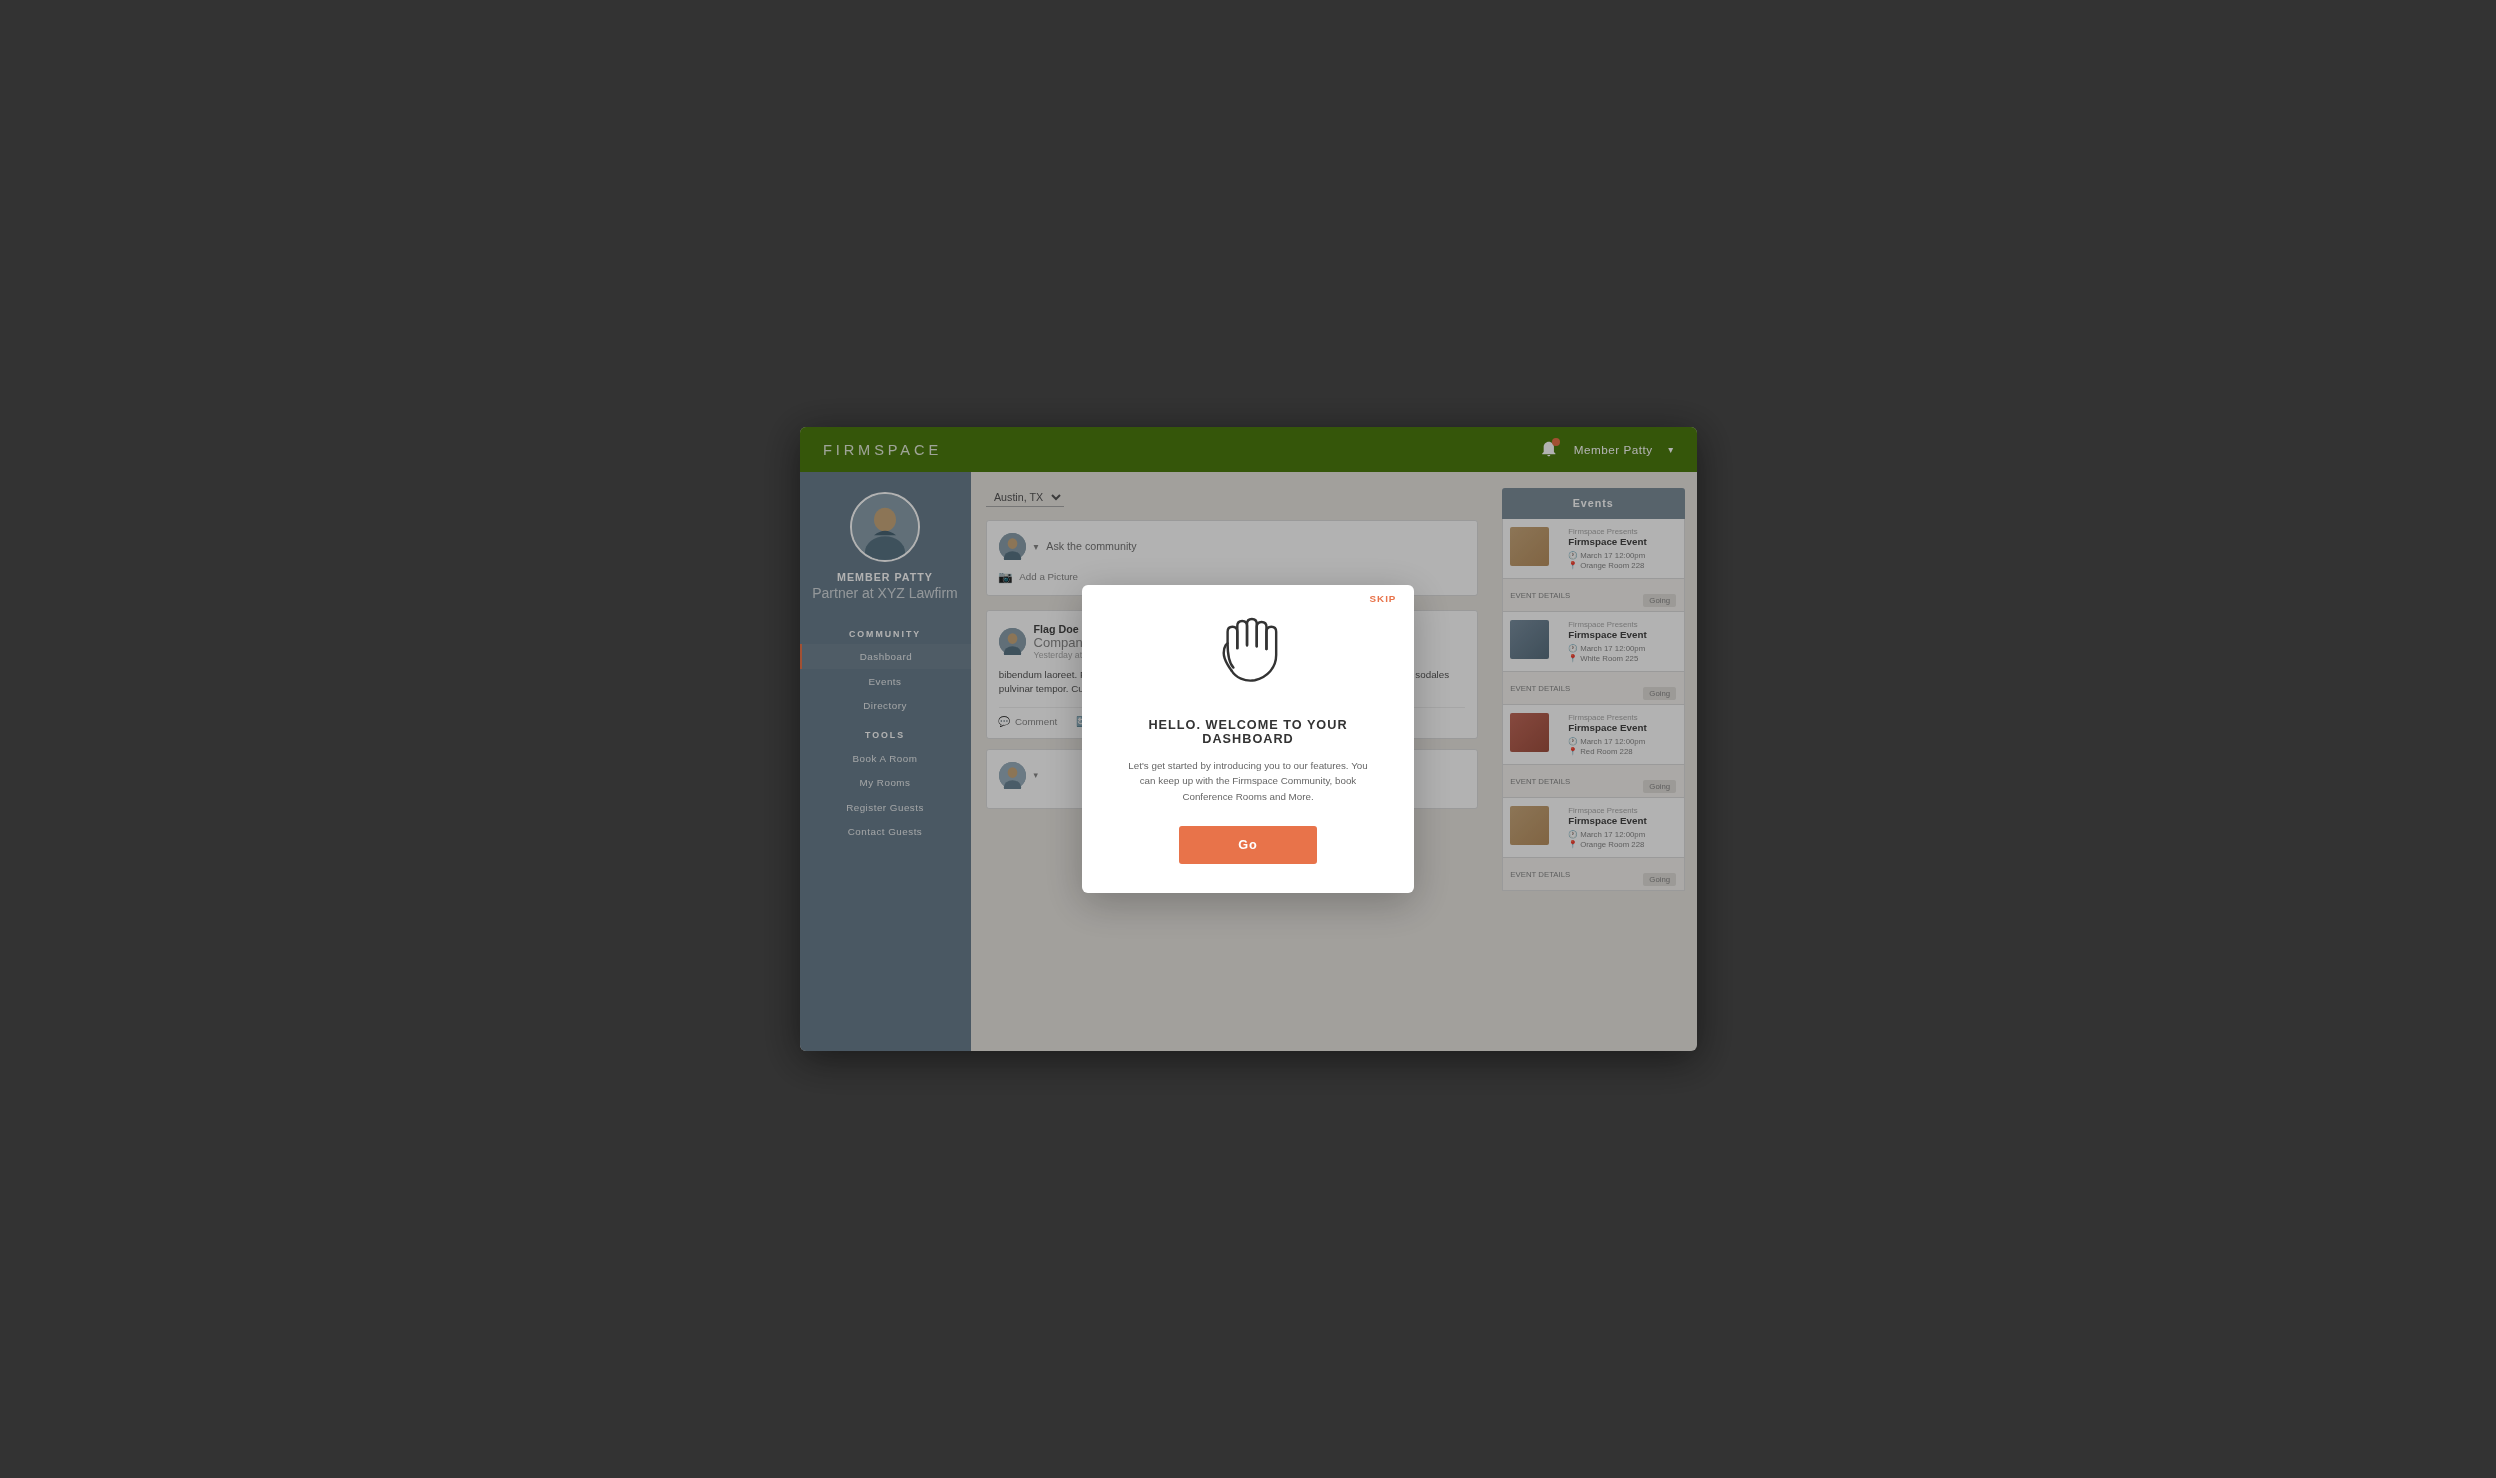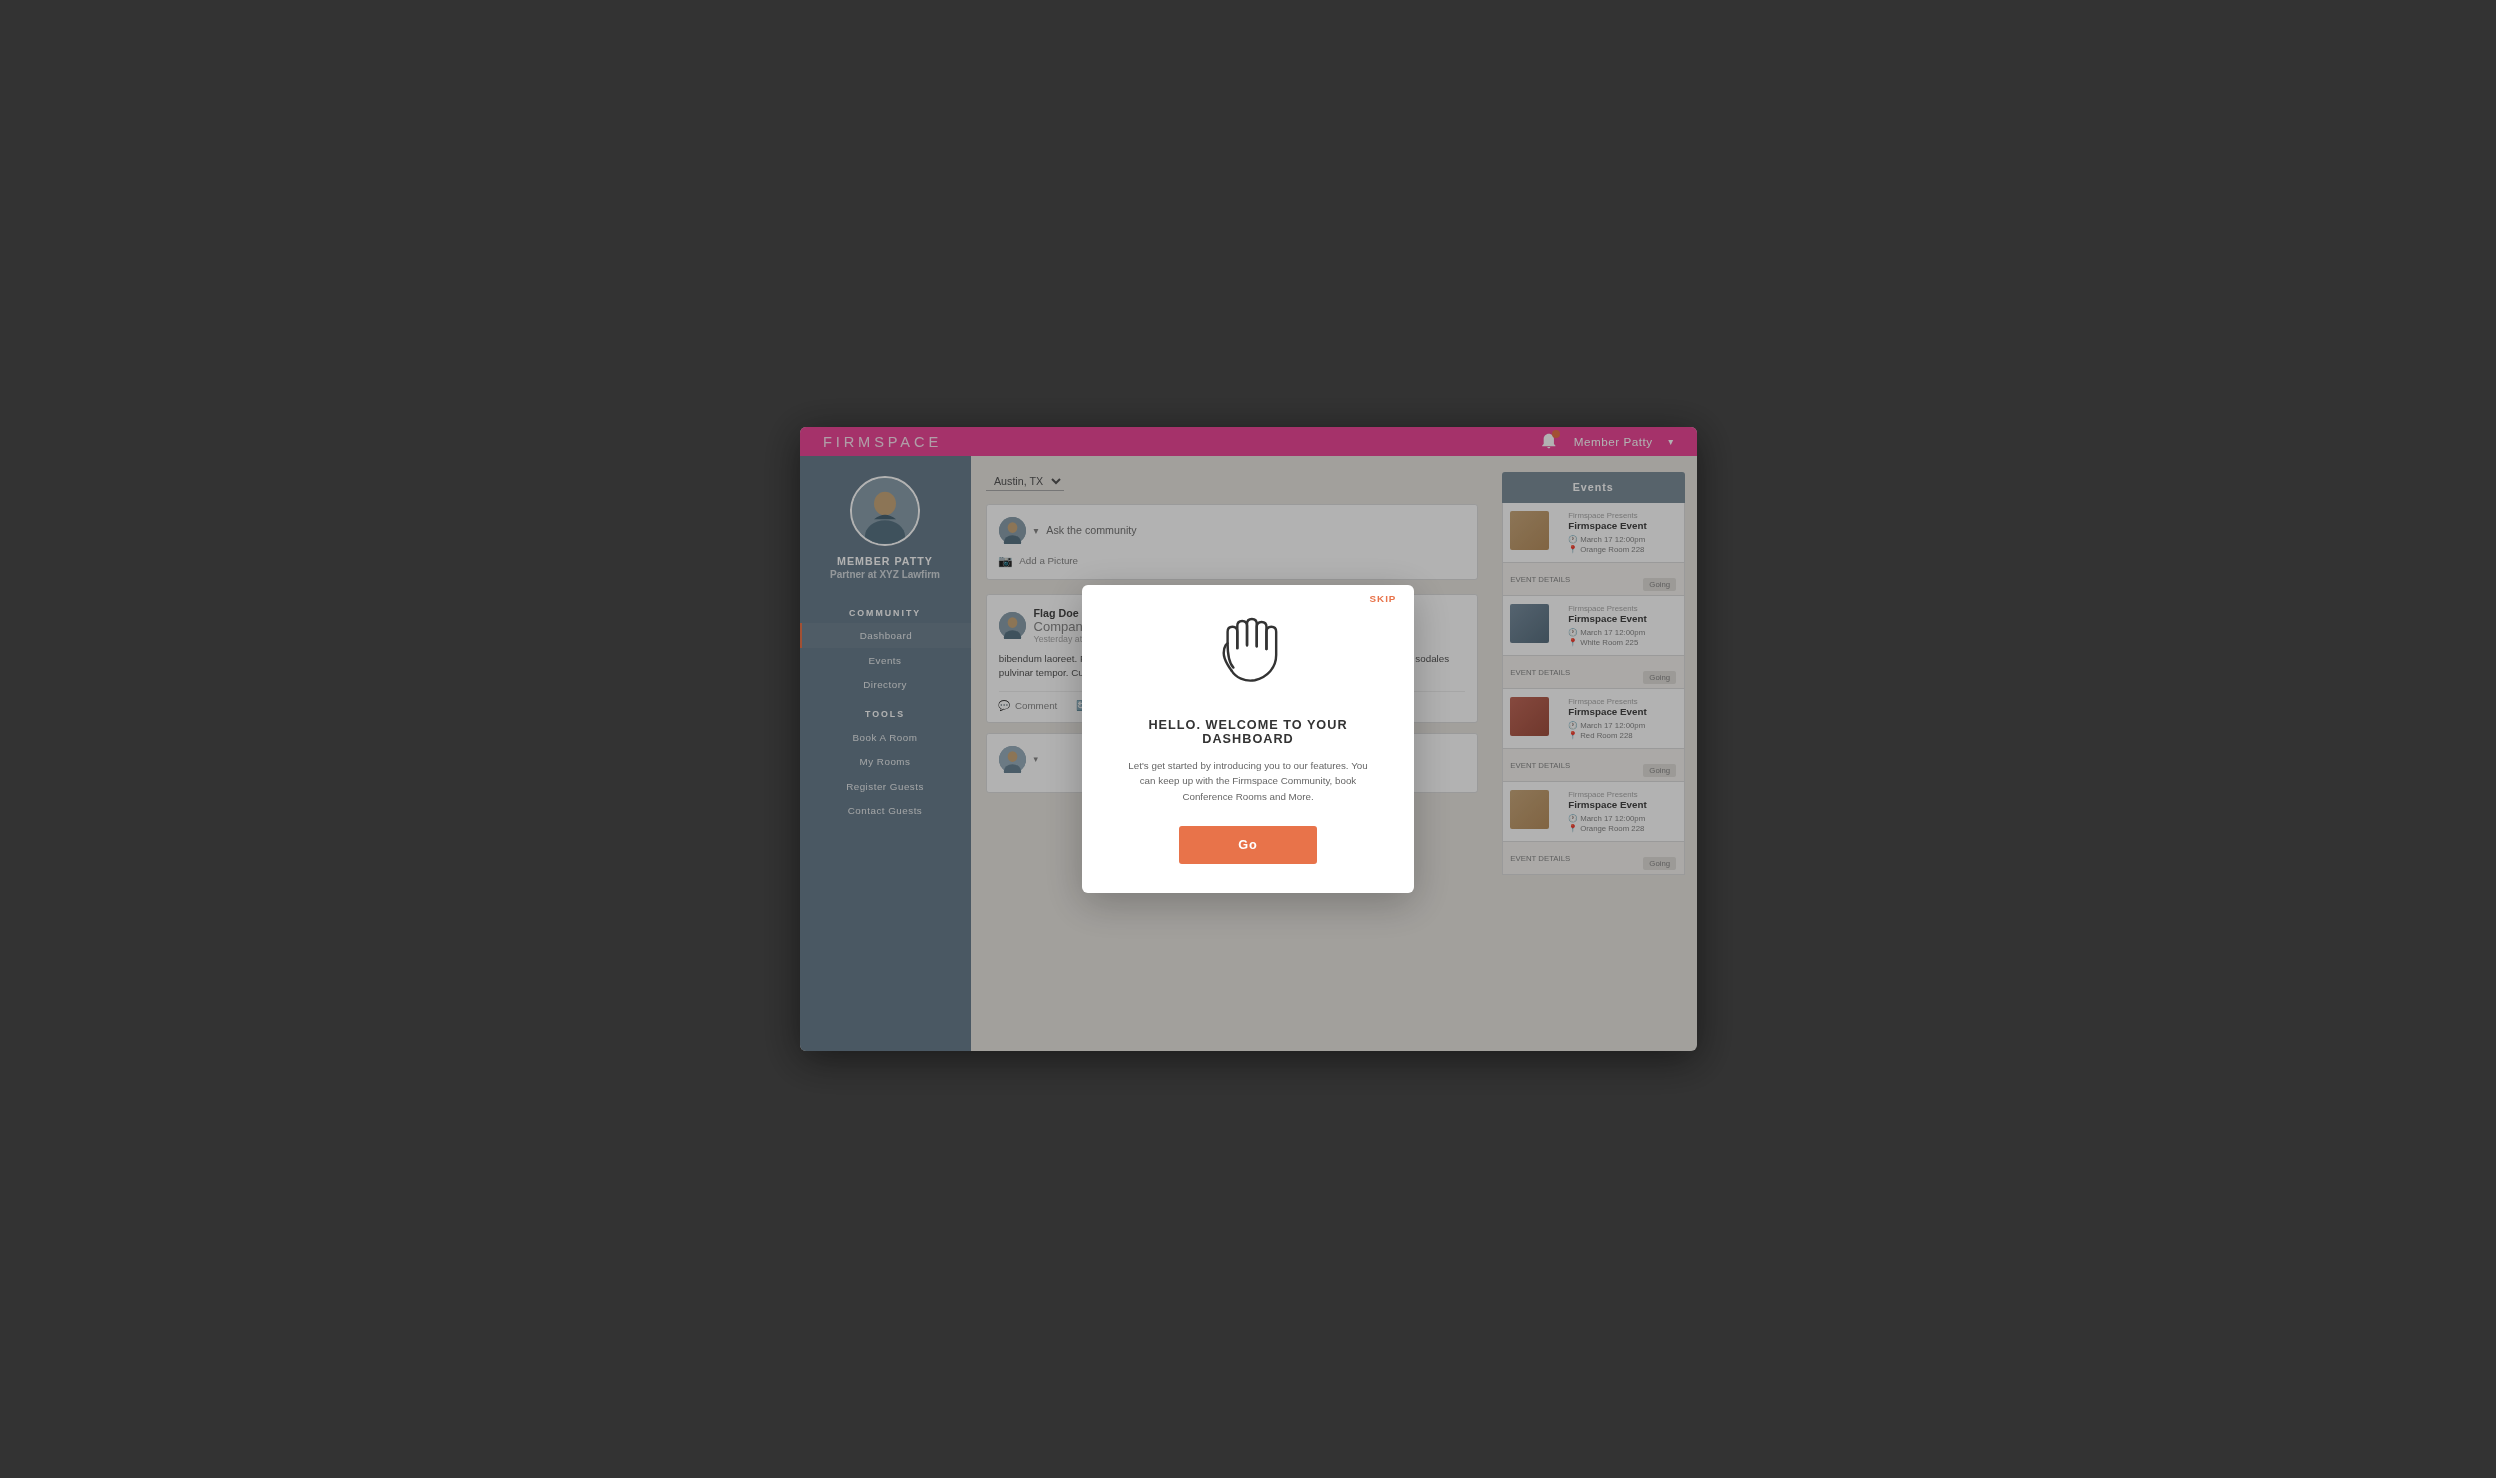"FIRMSPACE" .top-nav { background: #ec4899 -> #4d7c0f; height: 29px -> 45px }
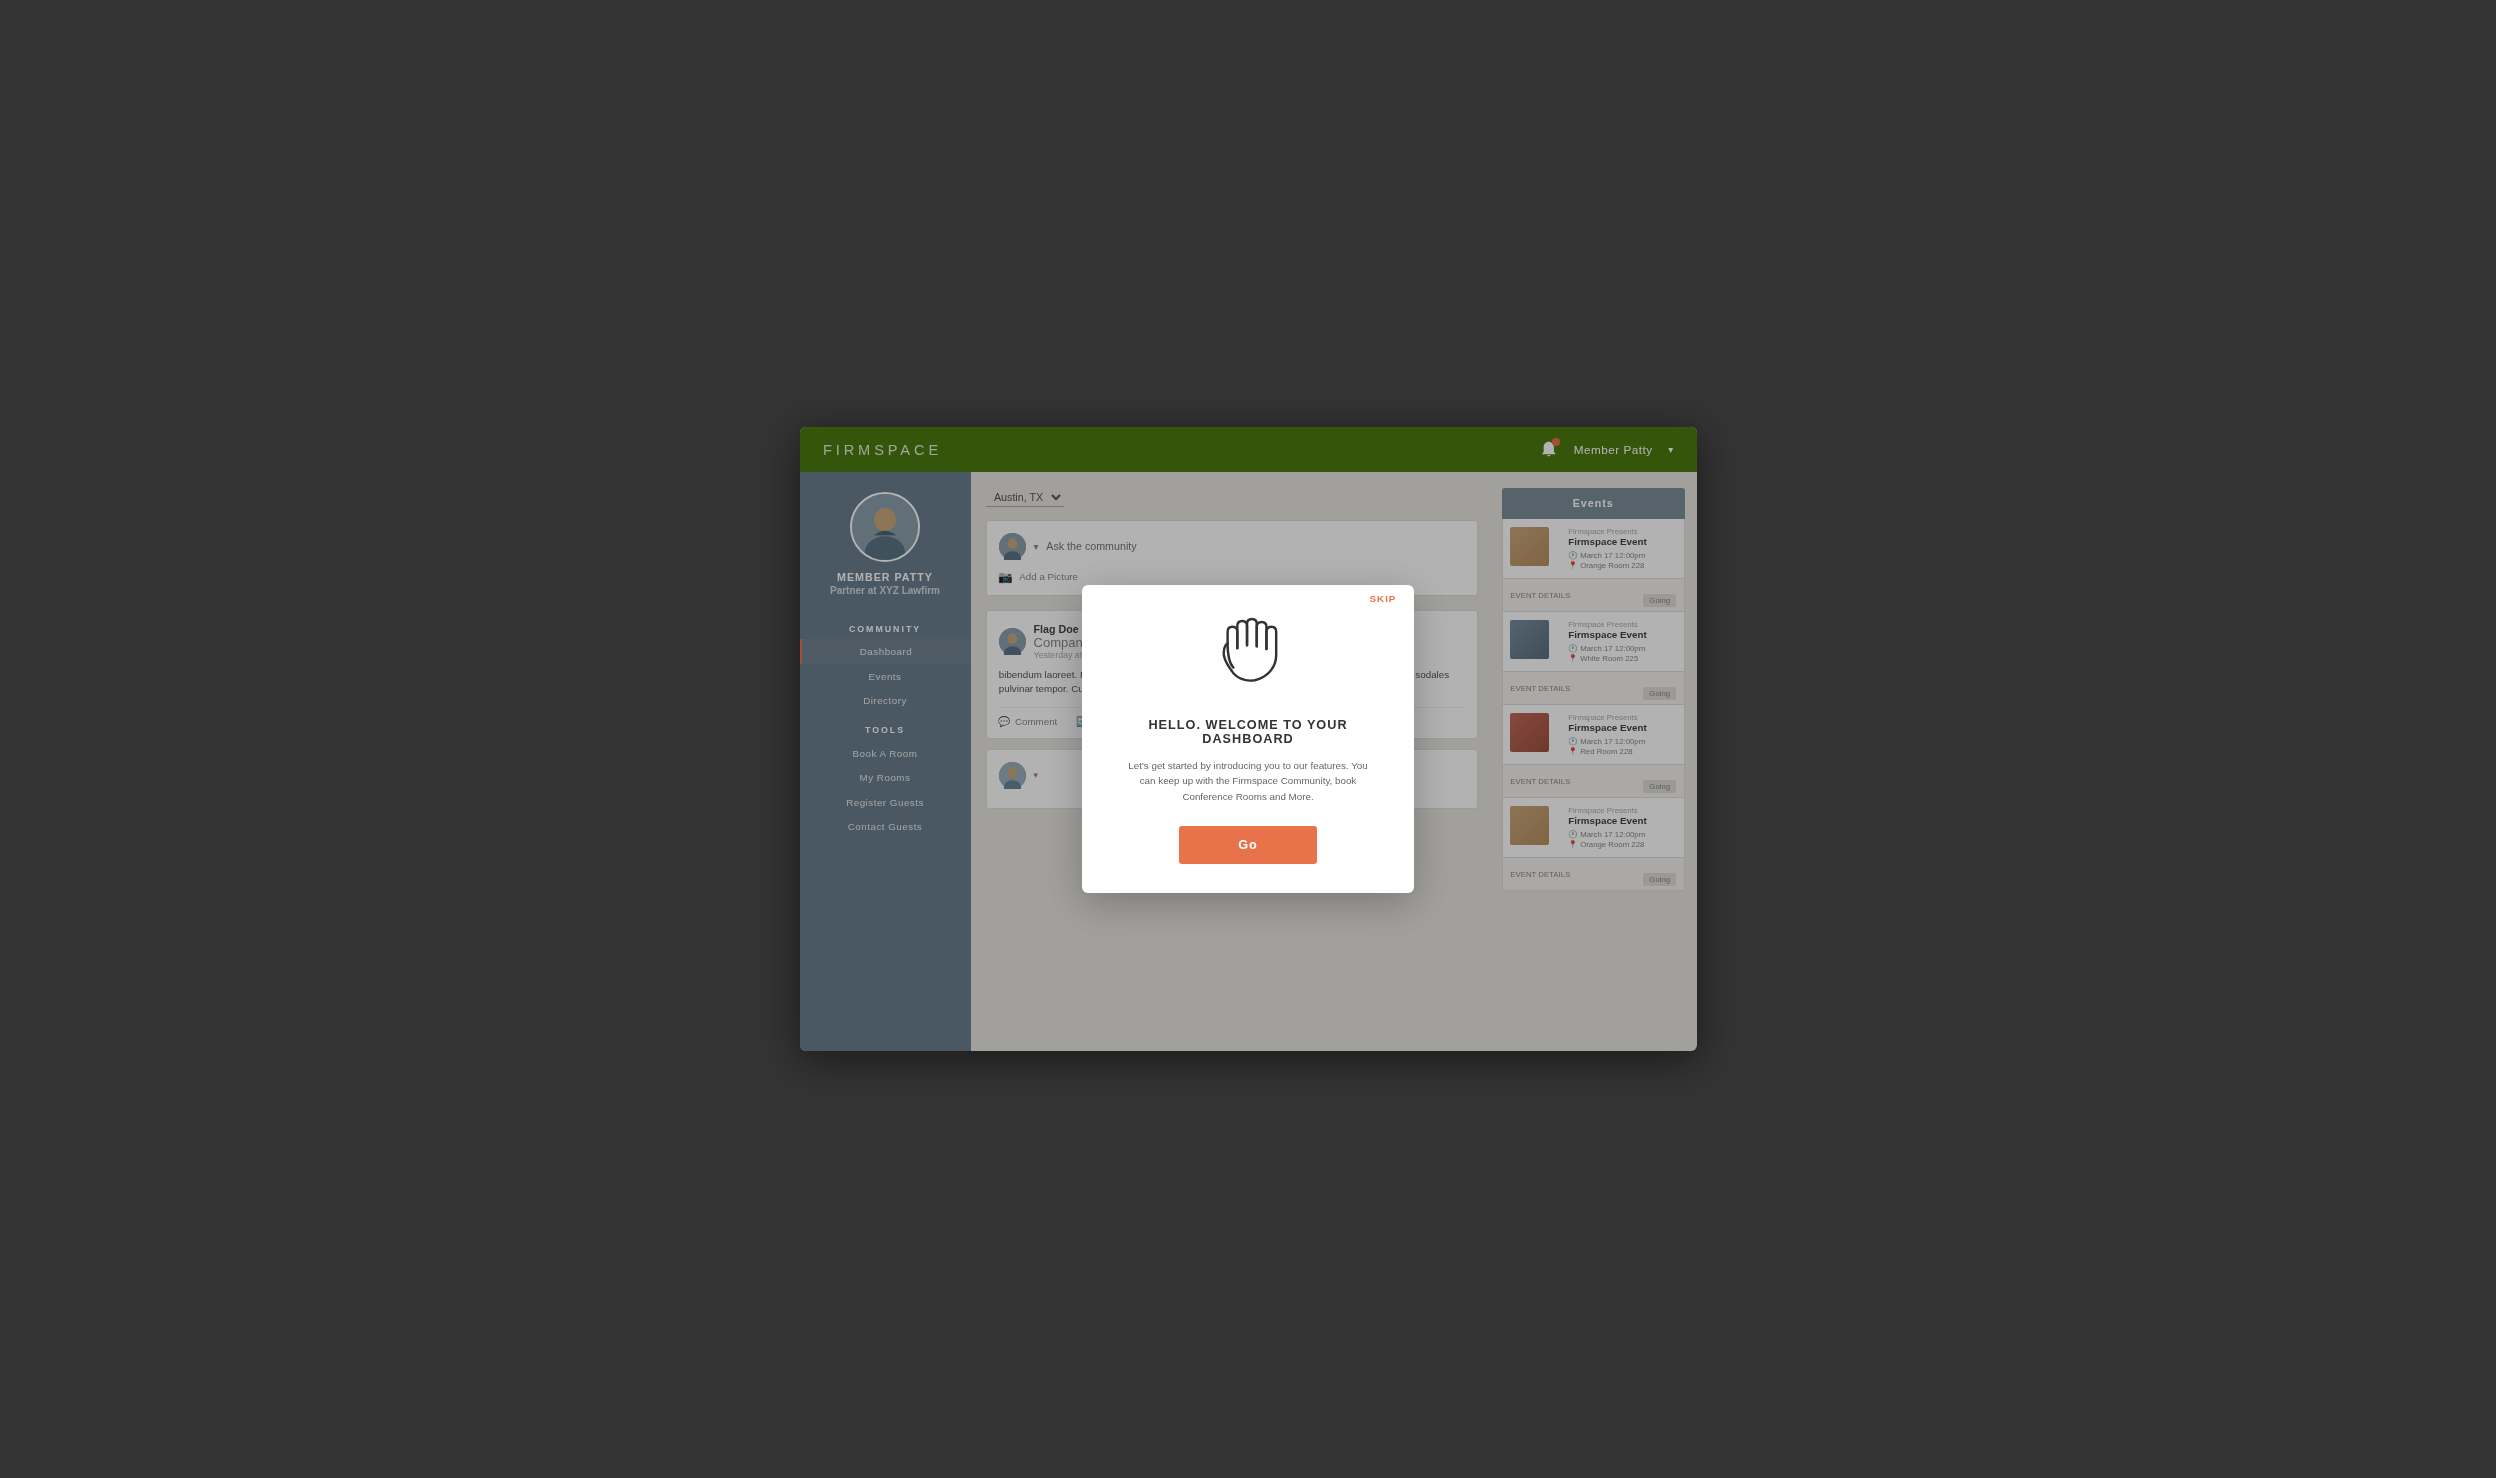"Partner at XYZ Lawfirm" .member-title { font-size: 10px -> 14px; font-weight: bold -> none }
